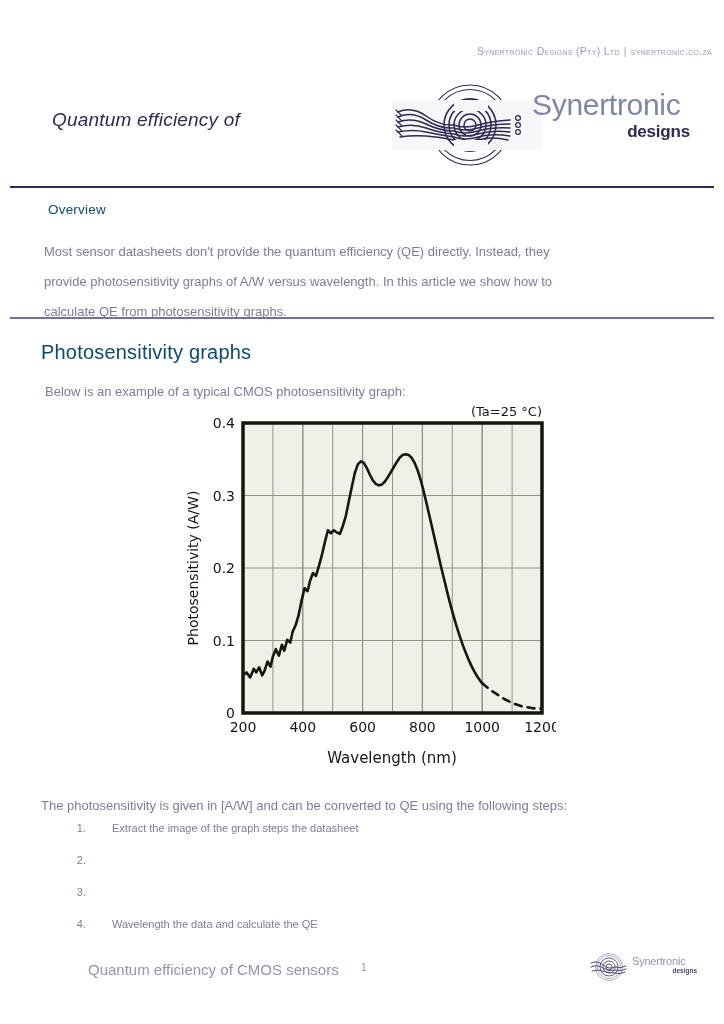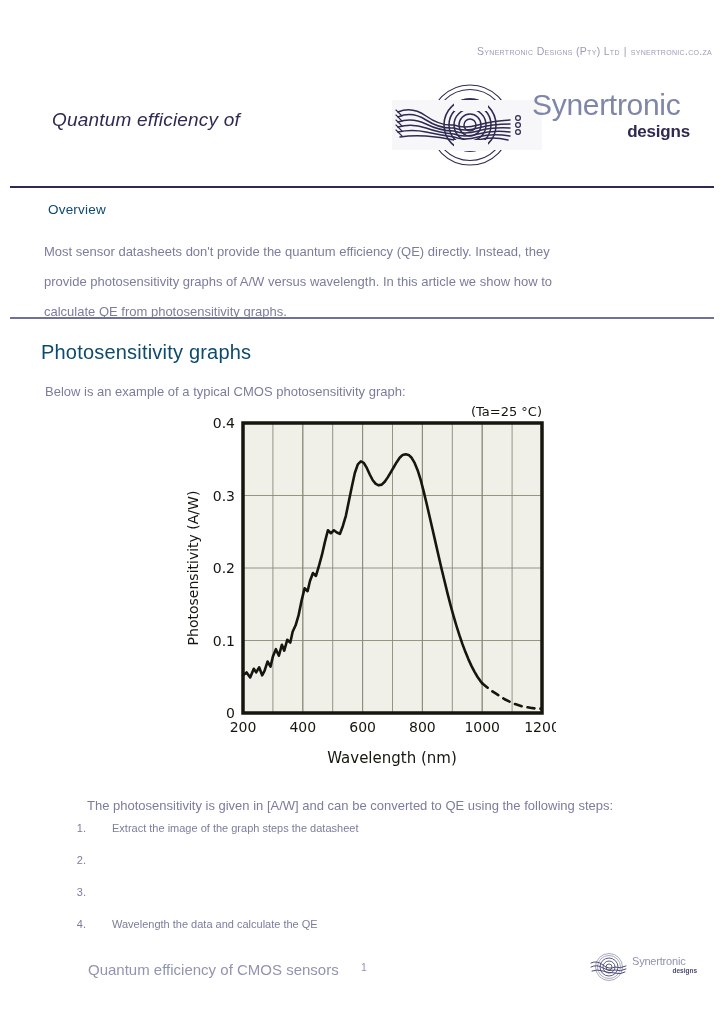"The photosensitivity is given in" .p-steps { margin-left: 46px -> none }
